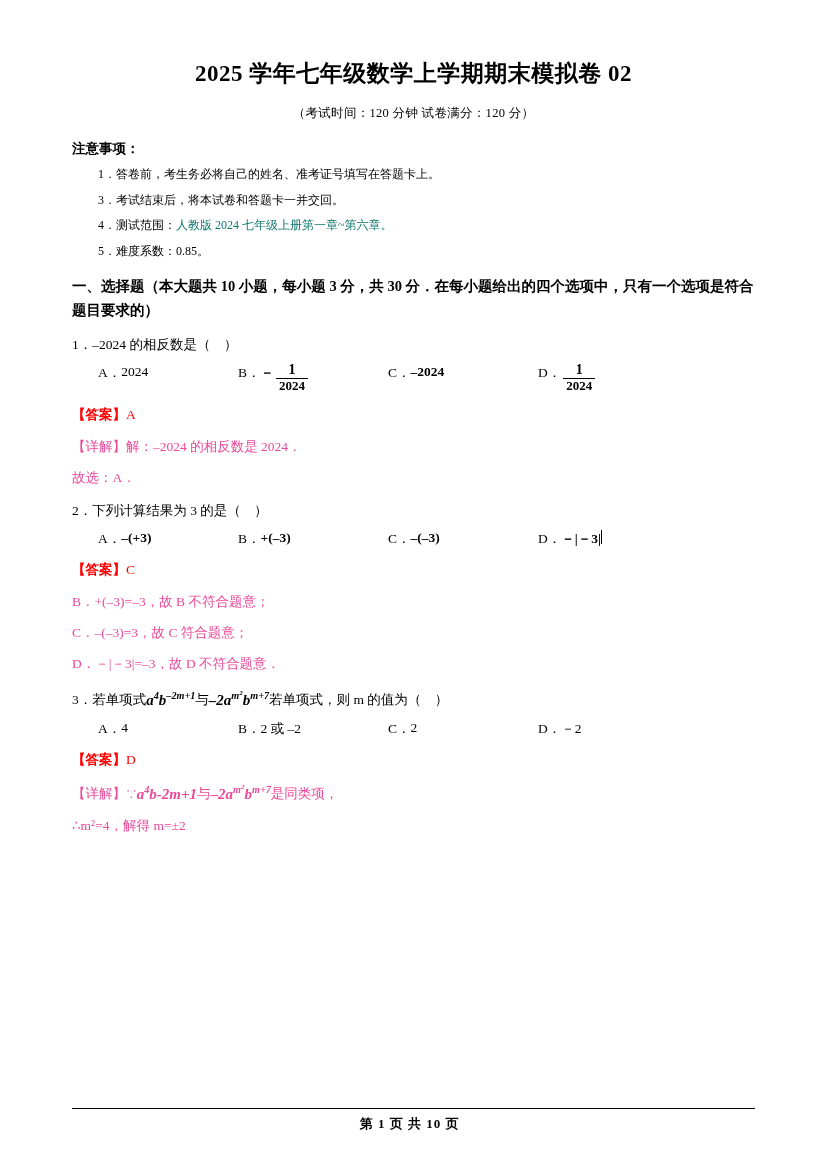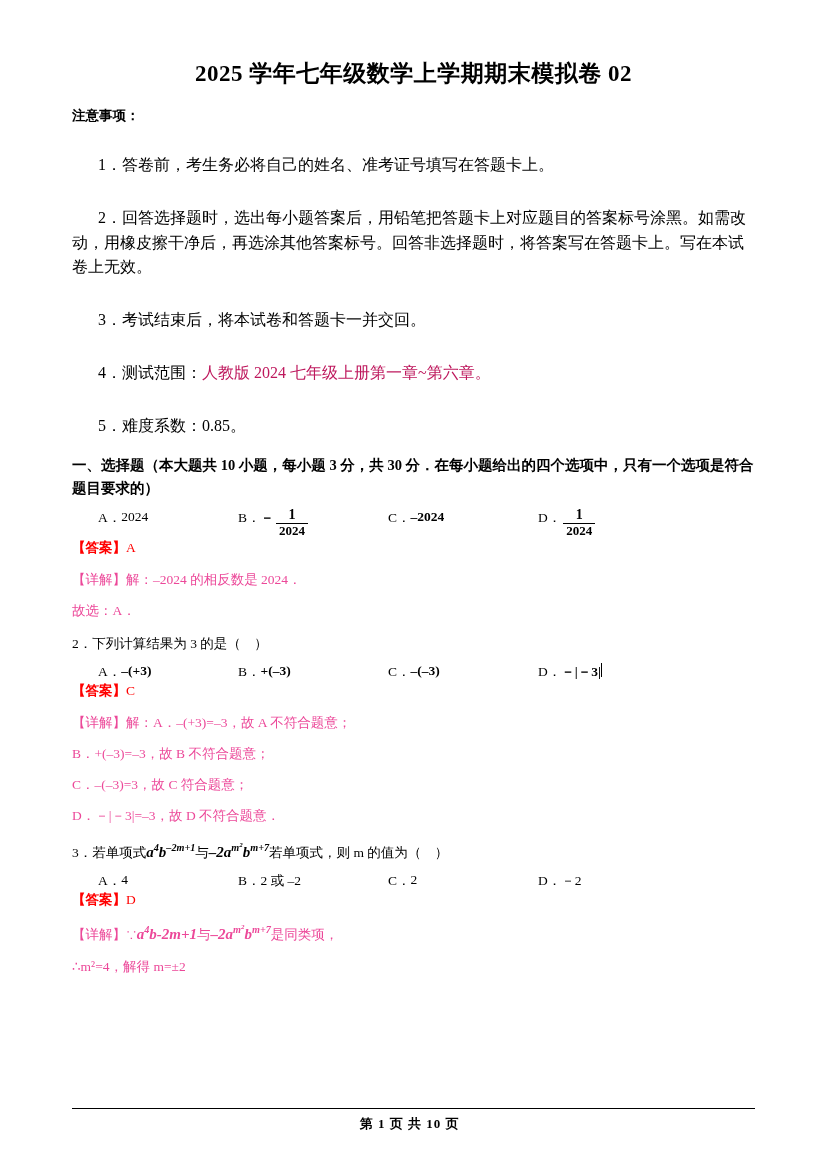"（考试时间：120 分钟 试卷满分：120 分）" div.doc-subtitle { html: none -> <div>（考试时间：120 分钟 试卷满分：120 分）</div> }
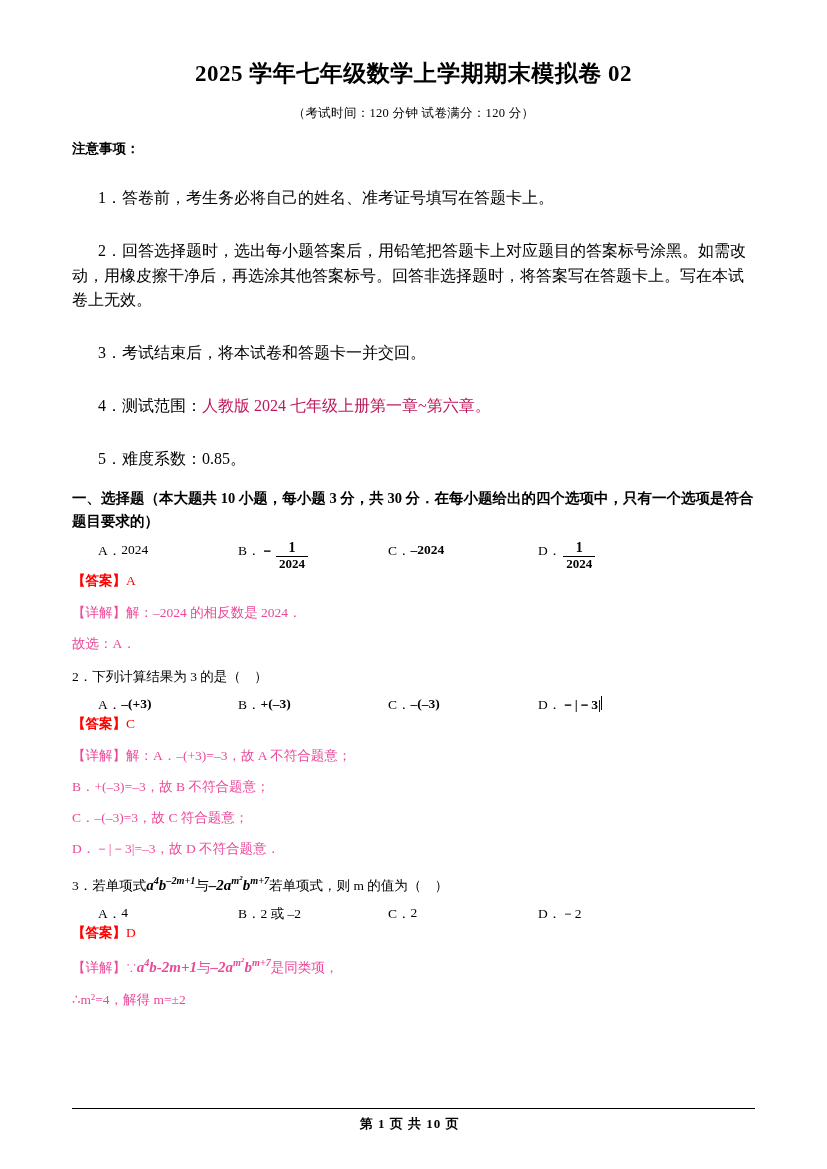"1．答卷前，考生务必将自己的姓名、准考证号填写在答题卡上。" .notice-item { font-size: 16px -> 12px; margin-top: 28px -> 7px }
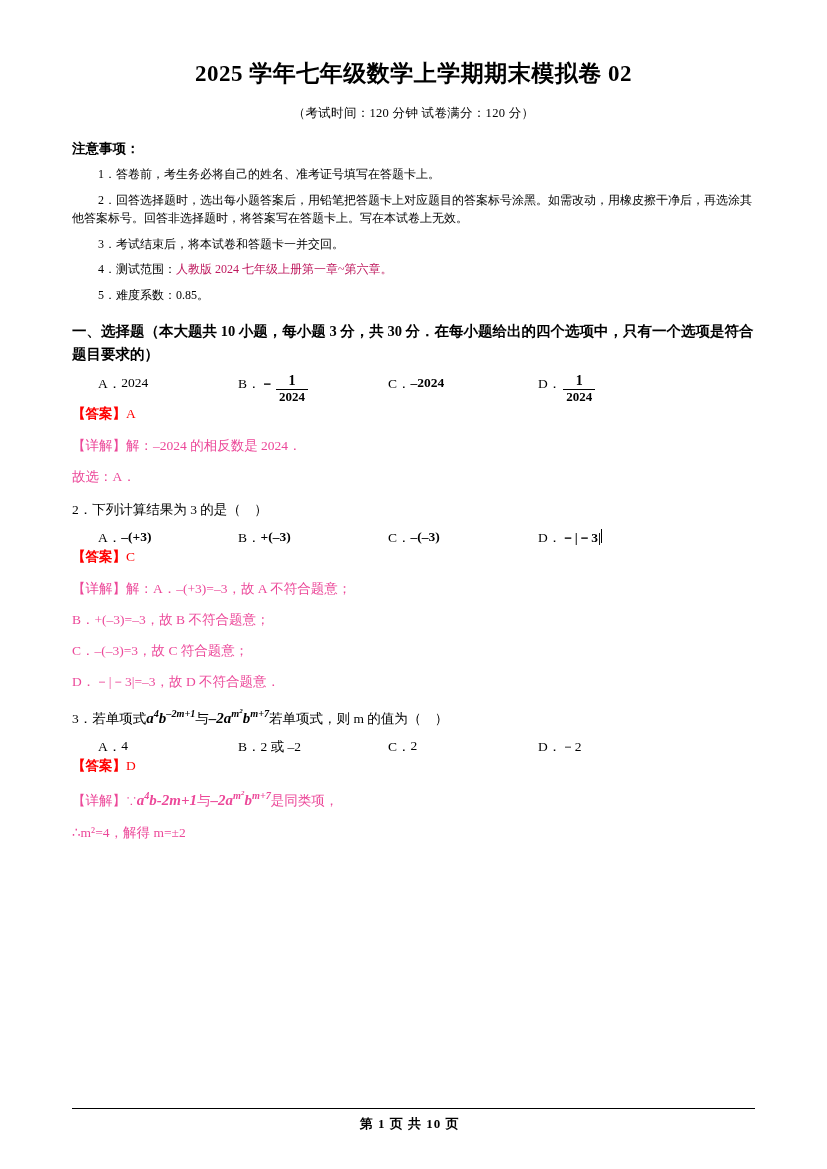"2．回答选择题时，选出每小题答案后，用铅笔把答题卡上对应题目的答案标号涂黑。如需" div.notice-item { html: <div>2．回答选择题时，选出每小题答案后，用铅笔把答题卡上对应题目的答案标号涂黑。如需改动，用橡皮擦干净后，再选涂其他答案标号。回答非选择题时，将答案写在答题卡上。写在本试卷上无效。</div> -> none }
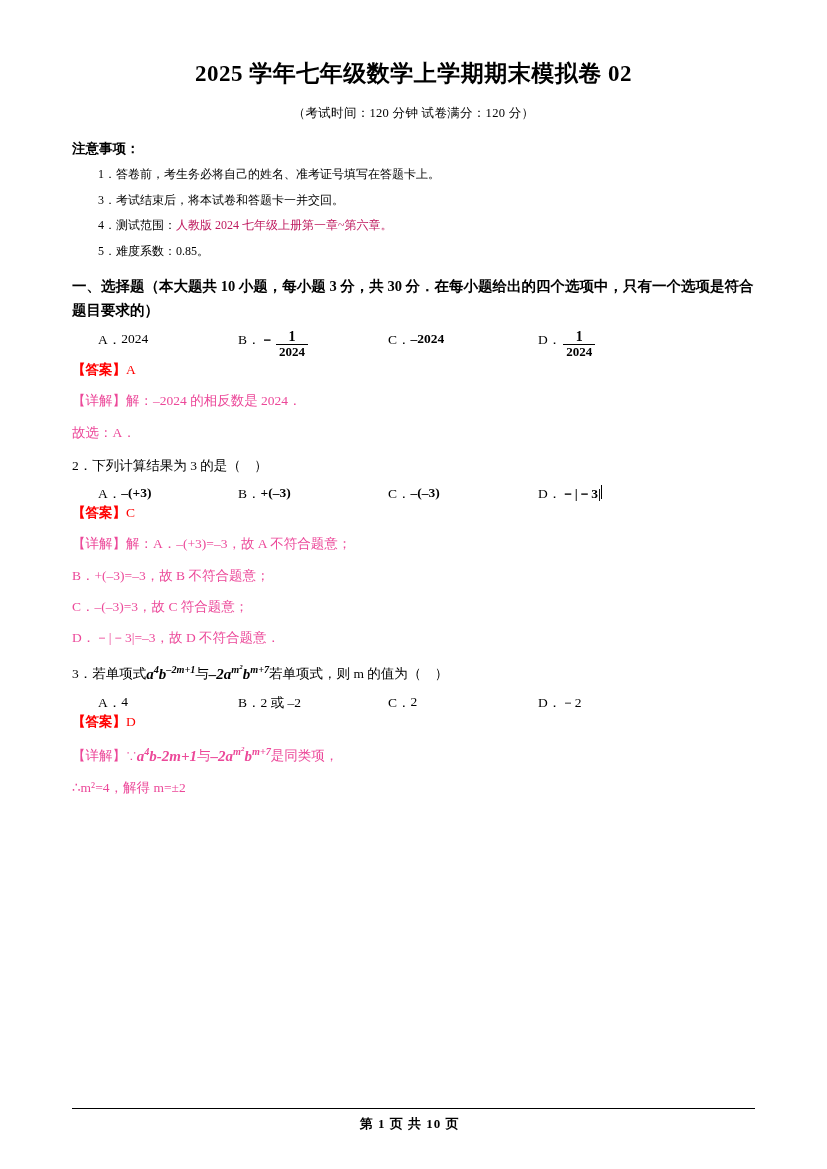"人教版 2024 七年级上册第一章~第六章。" .red { color: #be185d -> #0f766e }
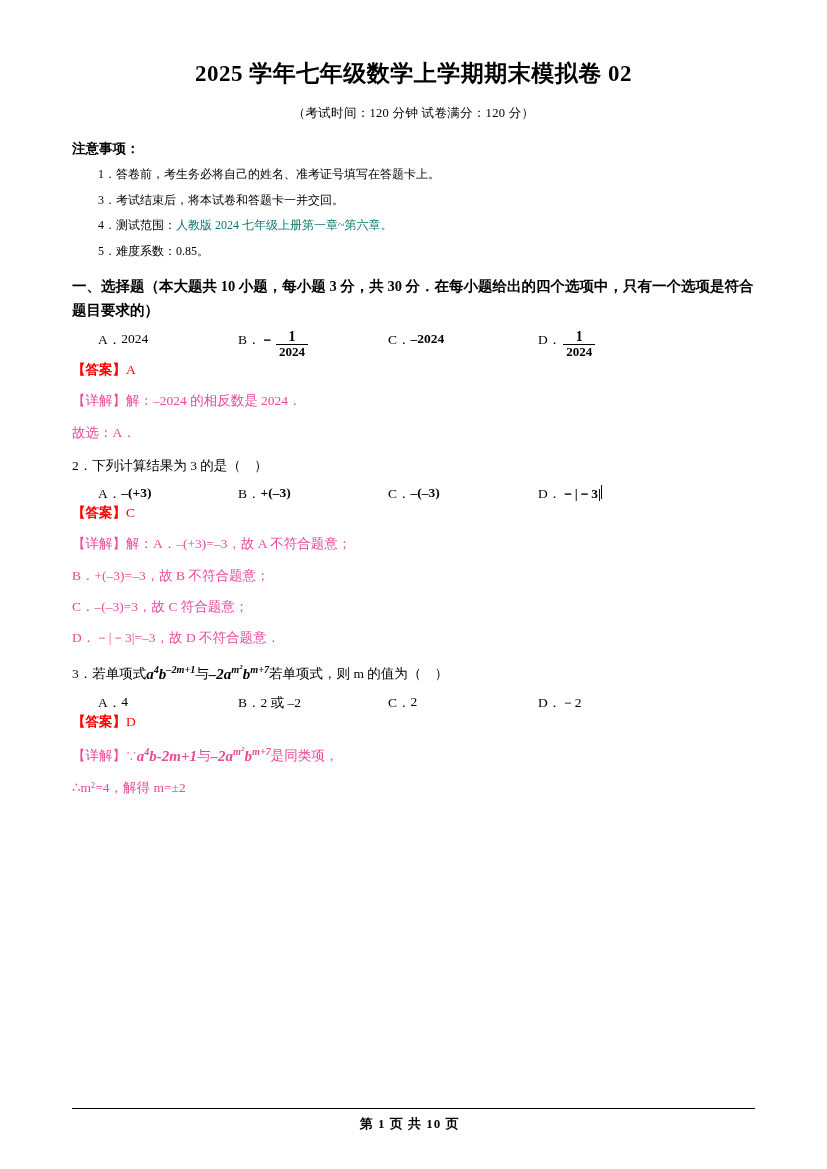"1．–2024 的相反数是（ ）" div.q { html: none -> <div> <span>1．</span><span>–2024 的相反数是（</span>&nbsp;&nbsp;&nbsp;&nbsp;<span>）</span> </div> }
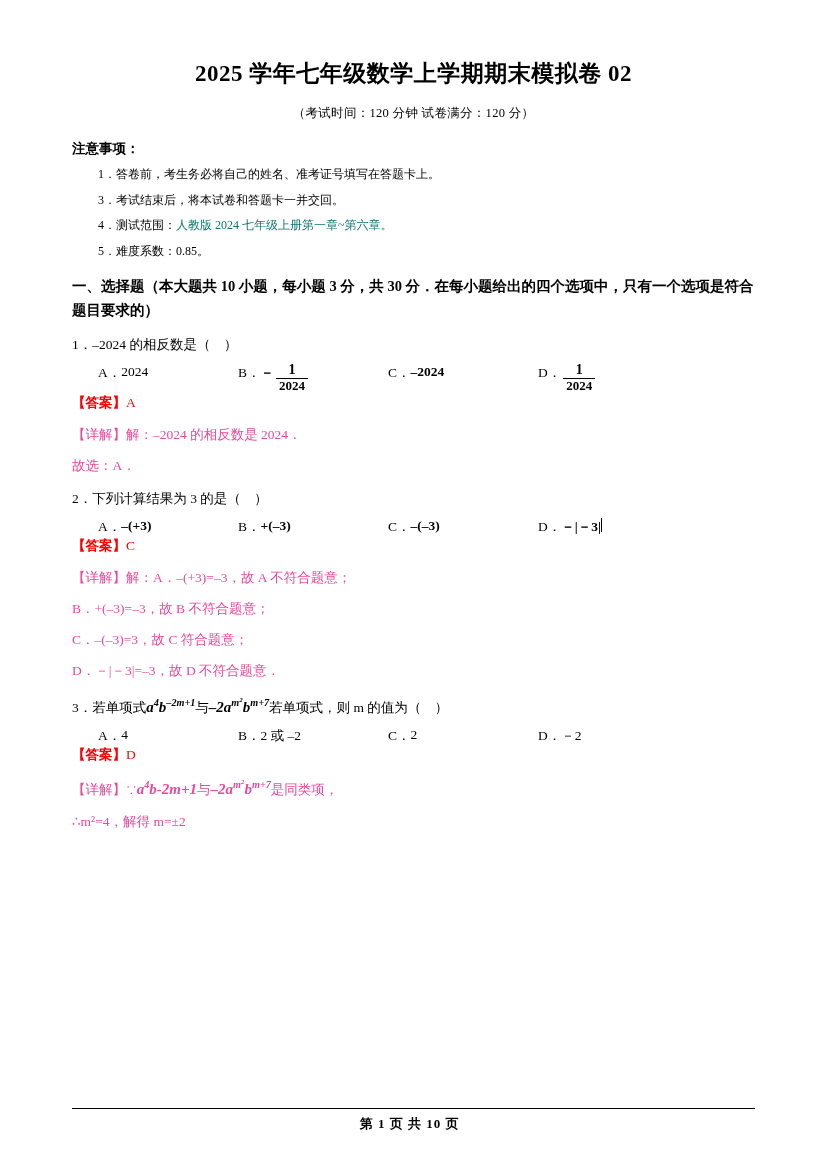"【答案】A" .ans { margin-top: none -> 12px }
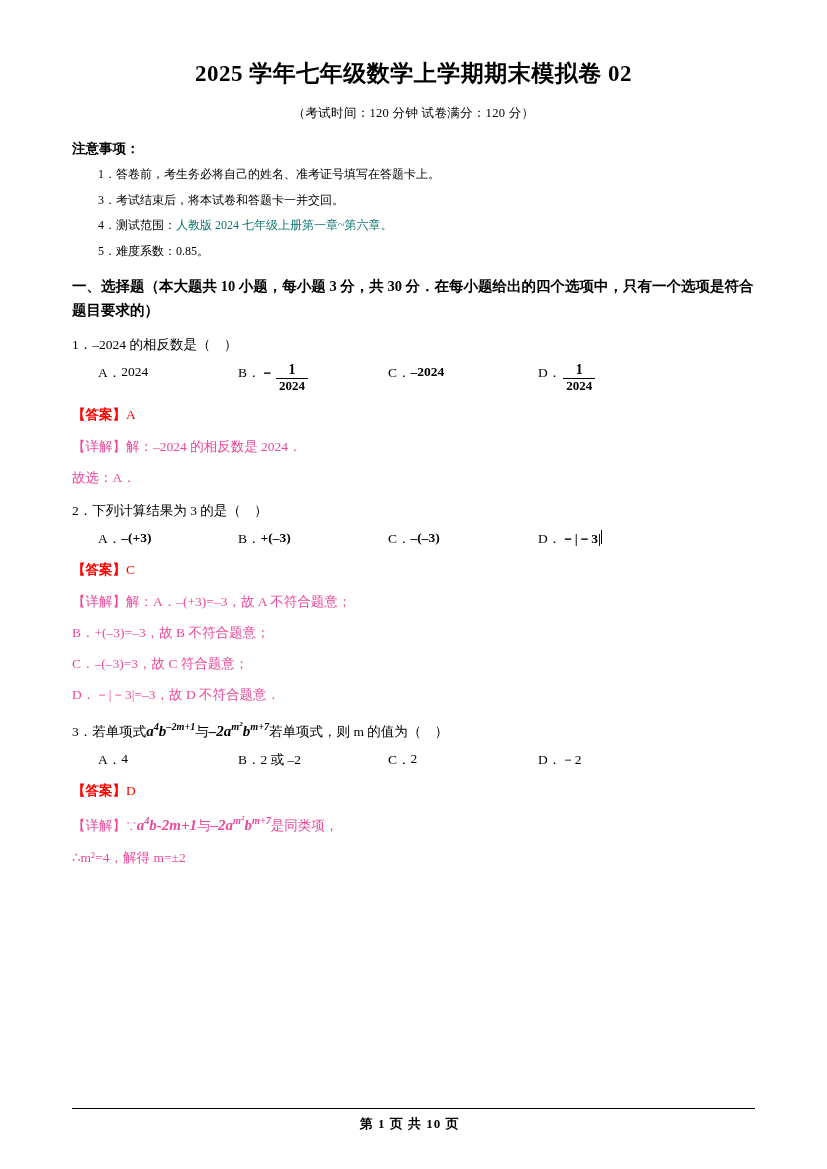"【详解】解：A．–(+3)=–3，故 A 不符合题意；" div.ans-line { html: <div> <span>【详解】</span><span>解：A．–(+3)=–3，故 A 不符合题意；</span> </div> -> none }
